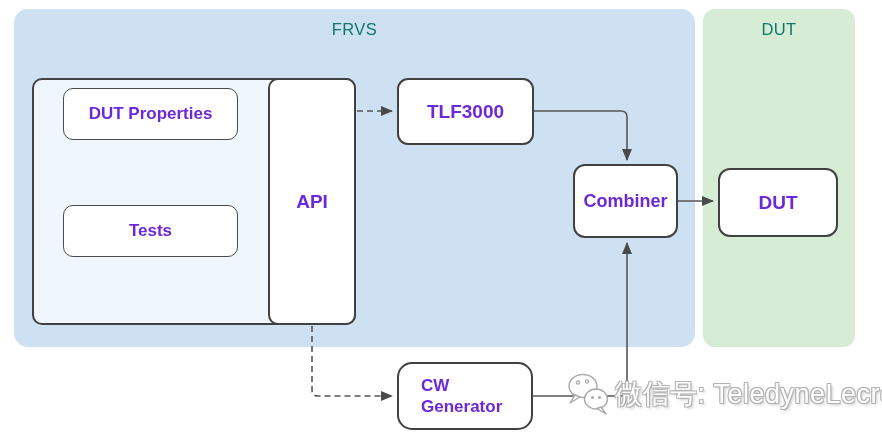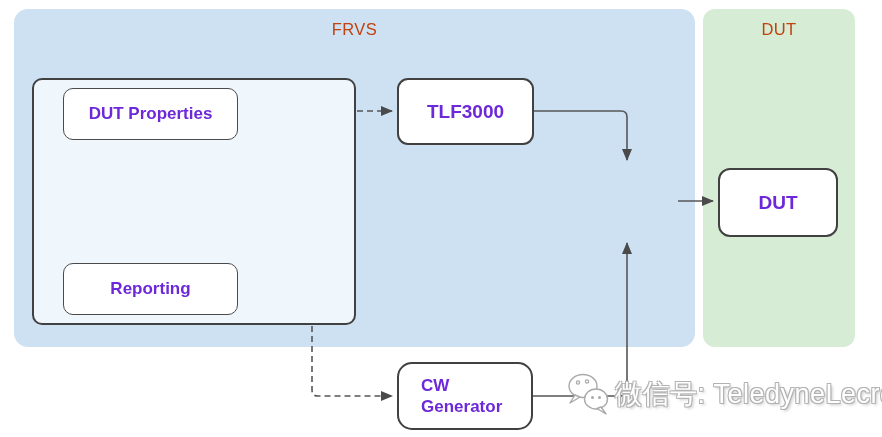"FRVS" .region-label { color: #c2410c -> #0f766e }
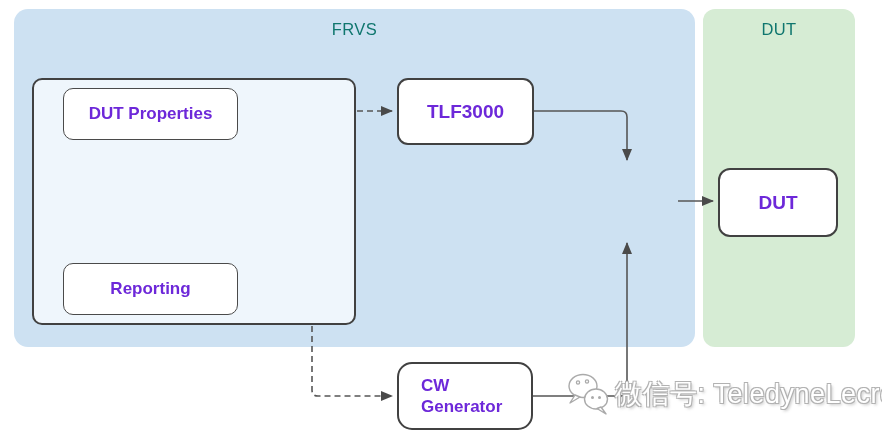"API" div.node { html: none -> <div>API</div> }
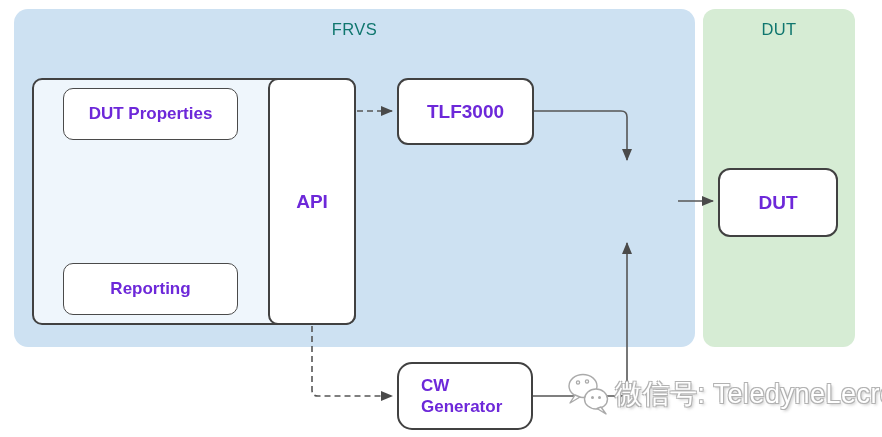"Combiner" div.node { html: none -> <div>Combiner</div> }
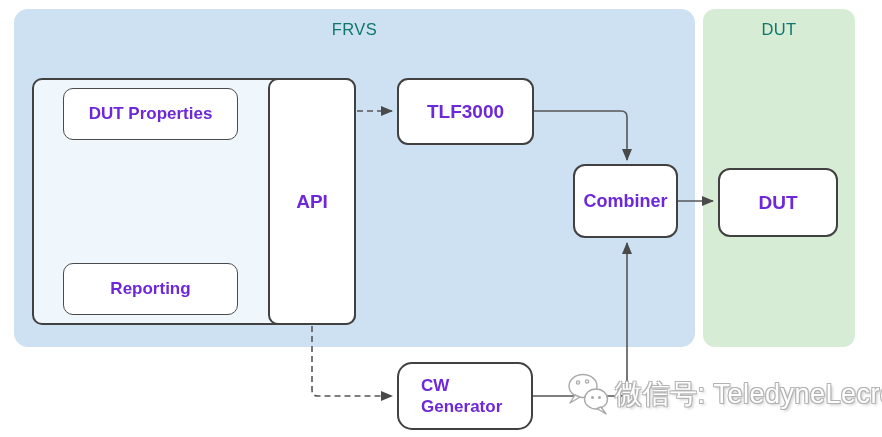"Tests" div.node { html: none -> <div>Tests</div> }
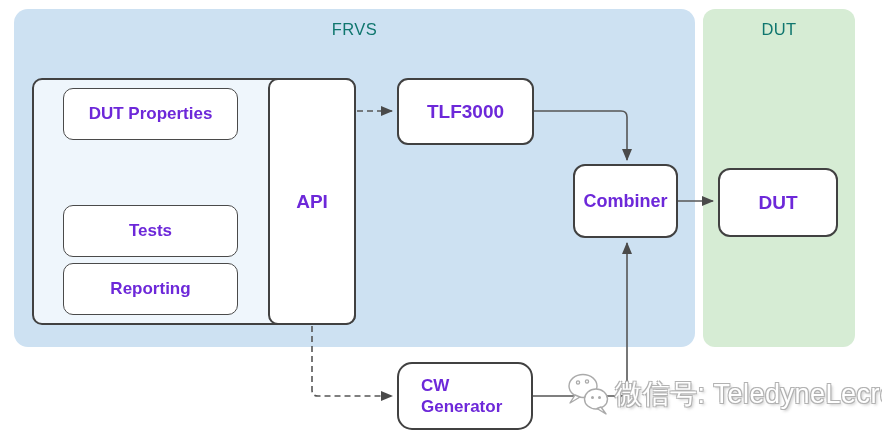"Reporting" div.node { html: <div>Reporting</div> -> none }
